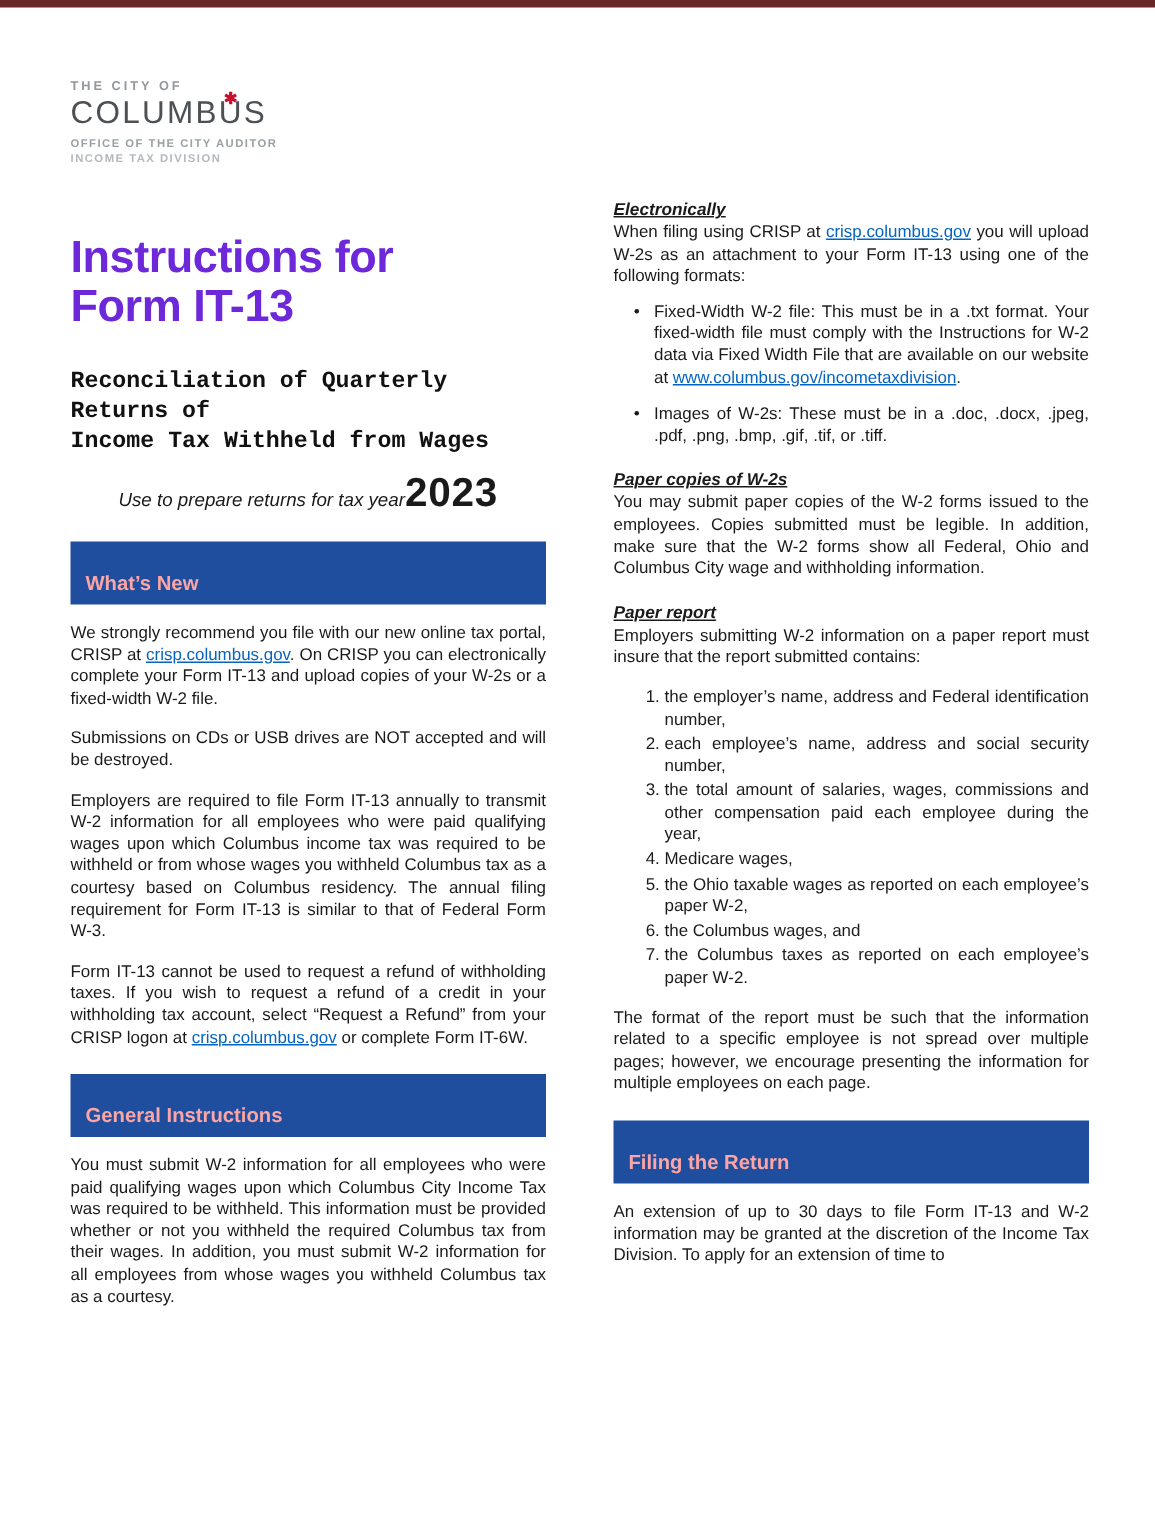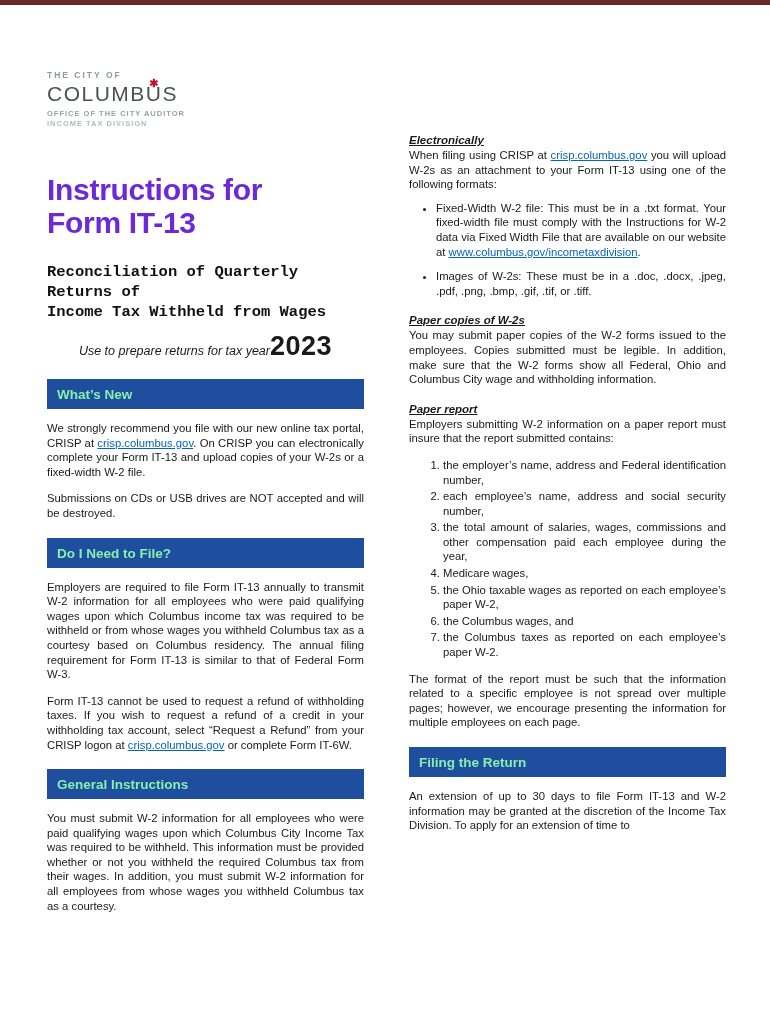"THE CITY OF" .logo { margin-top: 20px -> 2px }
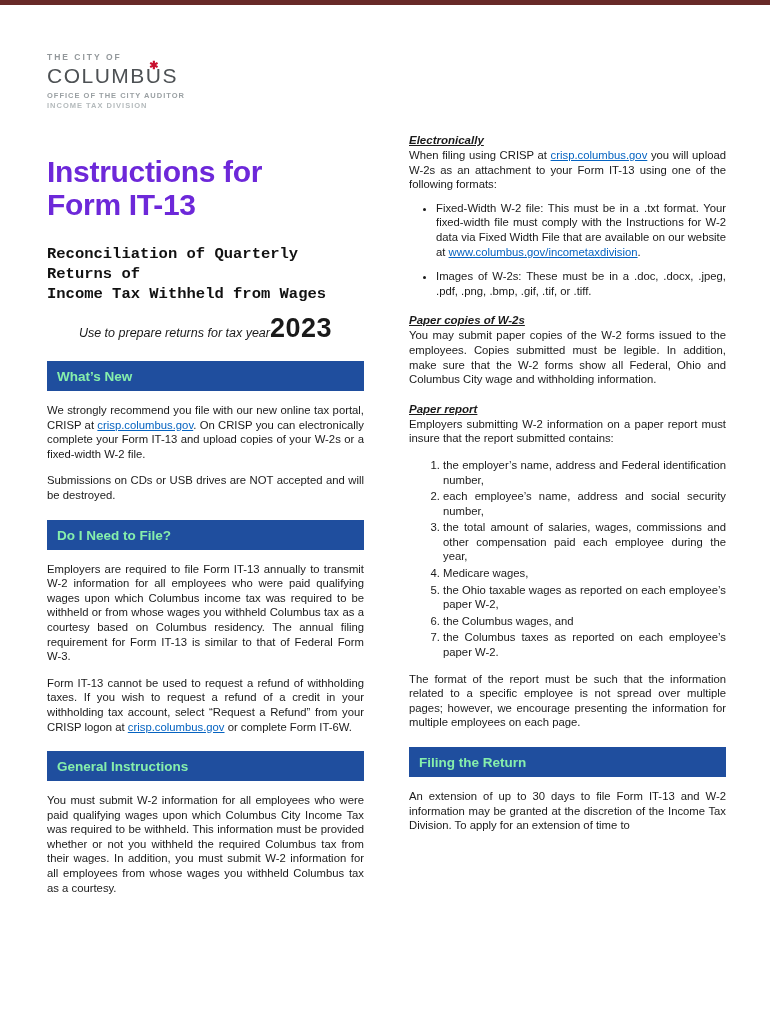"What’s New" .section-bar { color: #86efac -> #fca5a5; padding: 8px 10px 7px 10px -> 20px 10px 7px 10px }
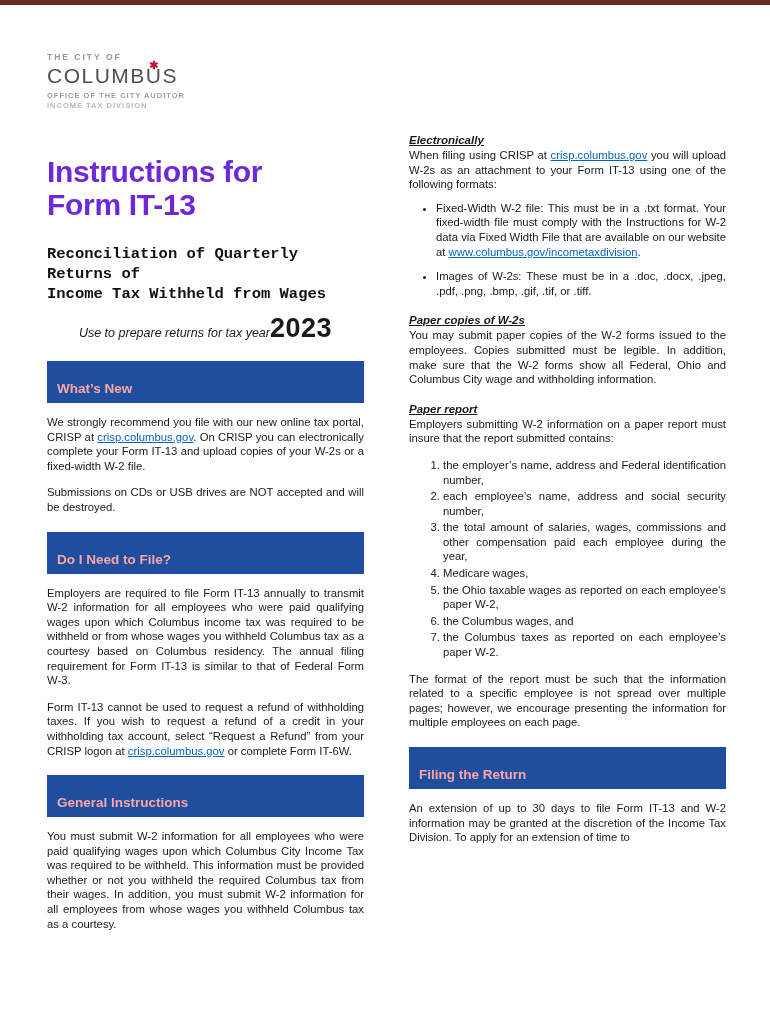"Do I Need to File?" div.section-bar { html: <div>Do I Need to File?</div> -> none }
